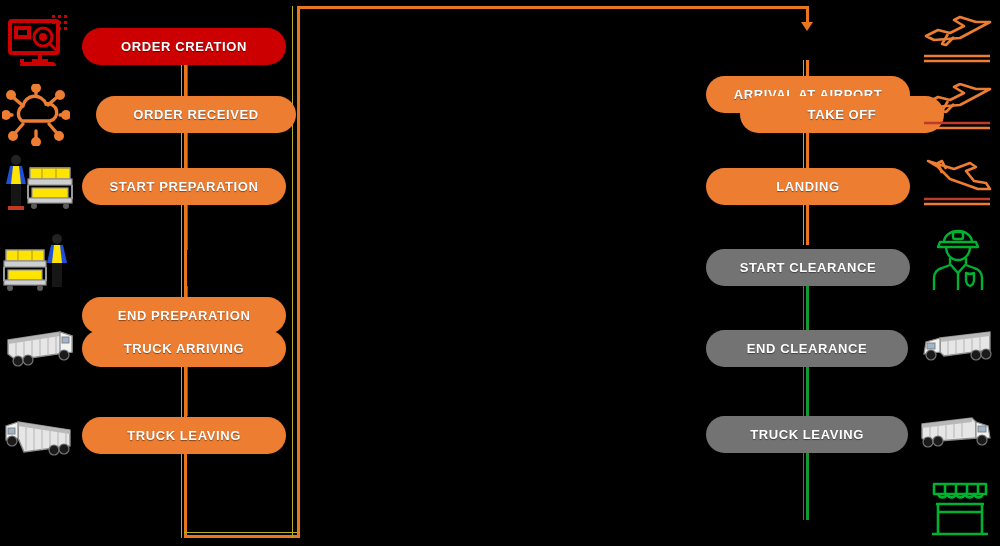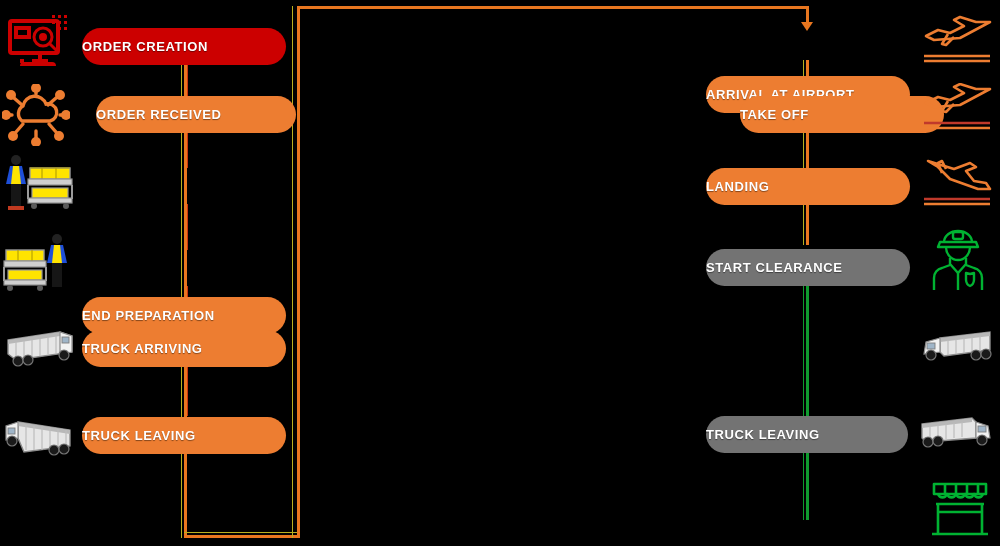"ORDER CREATION" .pill { justify-content: none -> center }
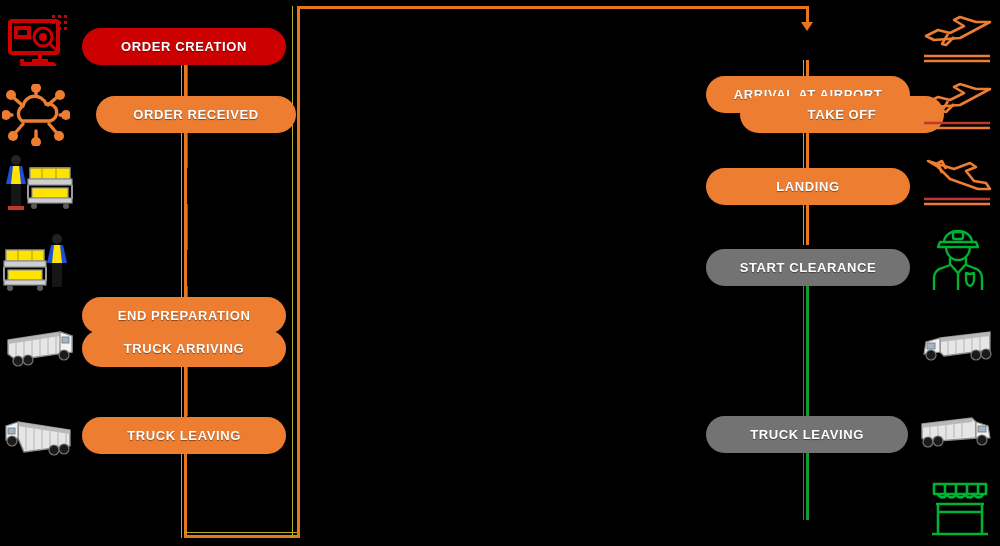"START PREPARATION" div.pill { html: none -> <div> <span>START PREPARATION</span> </div> }
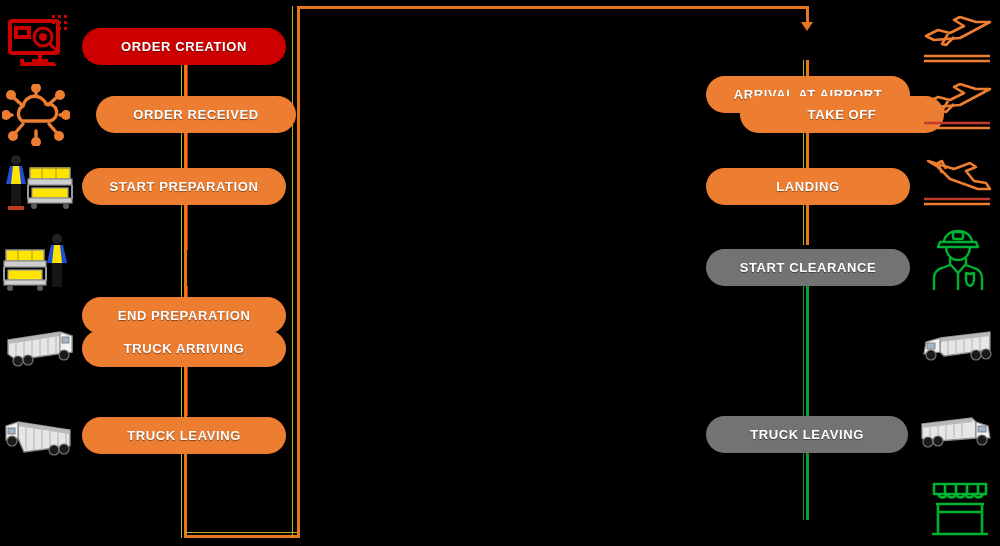"END CLEARANCE" div.pill { html: none -> <div> <span>END CLEARANCE</span> </div> }
